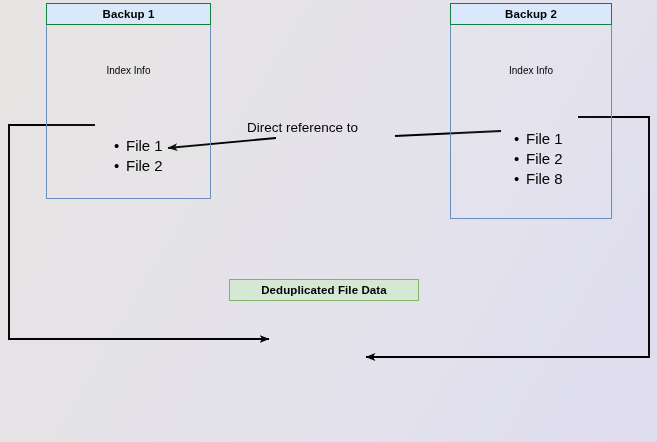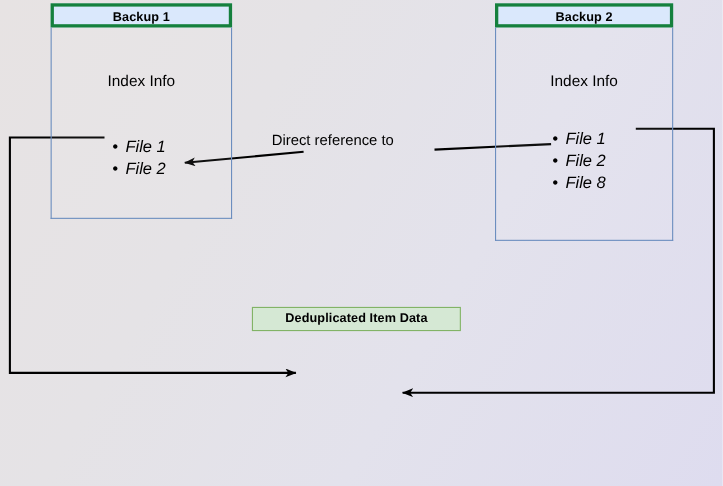"Backup 1" .node.blue .node-header { border: 3px solid #15803d -> 1px solid #15803d }
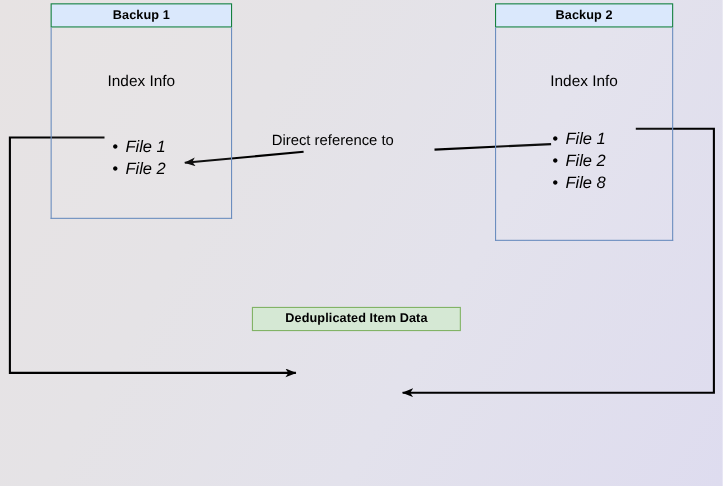"Index Info" .index-title { font-size: 14px -> 10px }
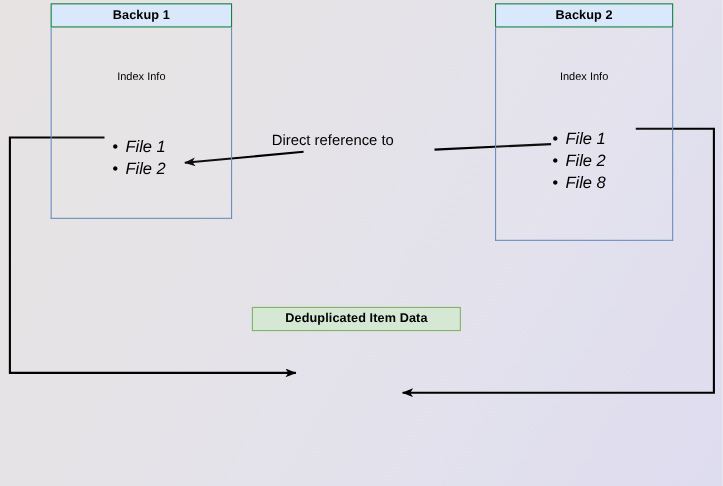"File 1" ul.items { font-style: italic -> none; margin: 0 -> 12px }
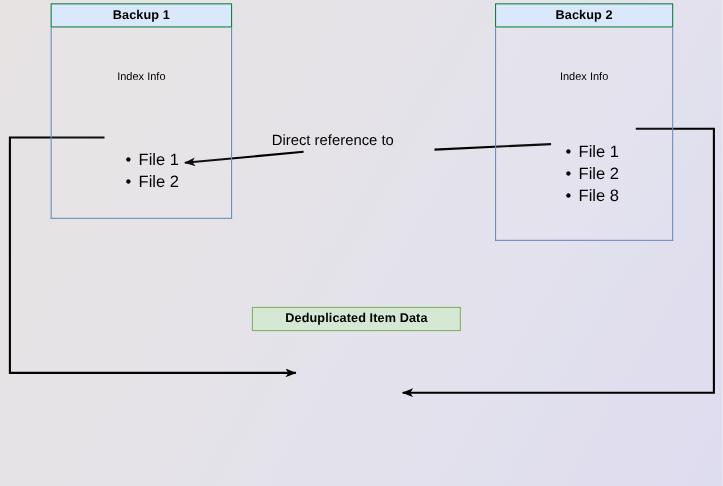"Deduplicated Item Data" div.node-header { text: Item -> File }
